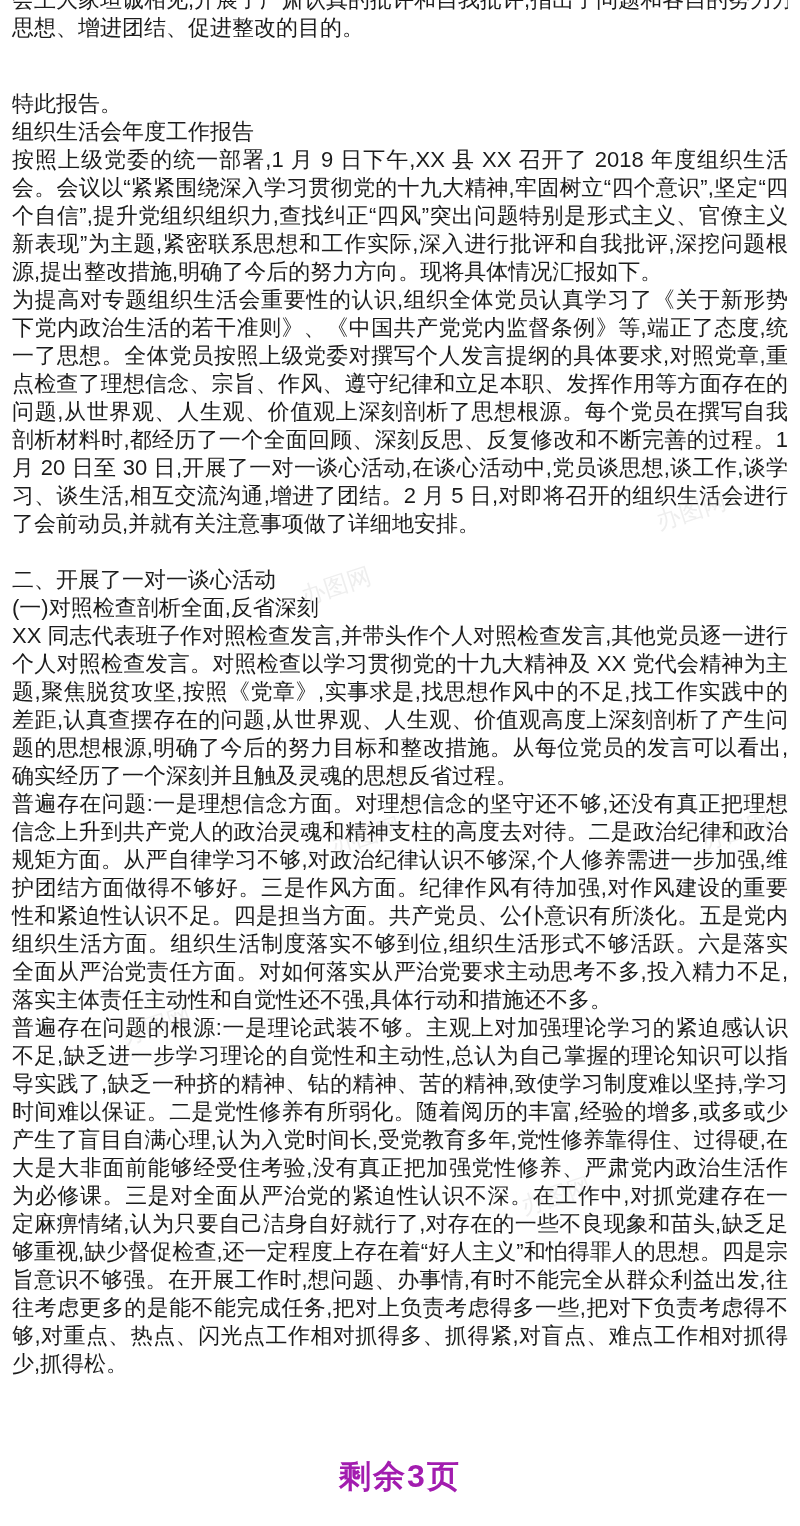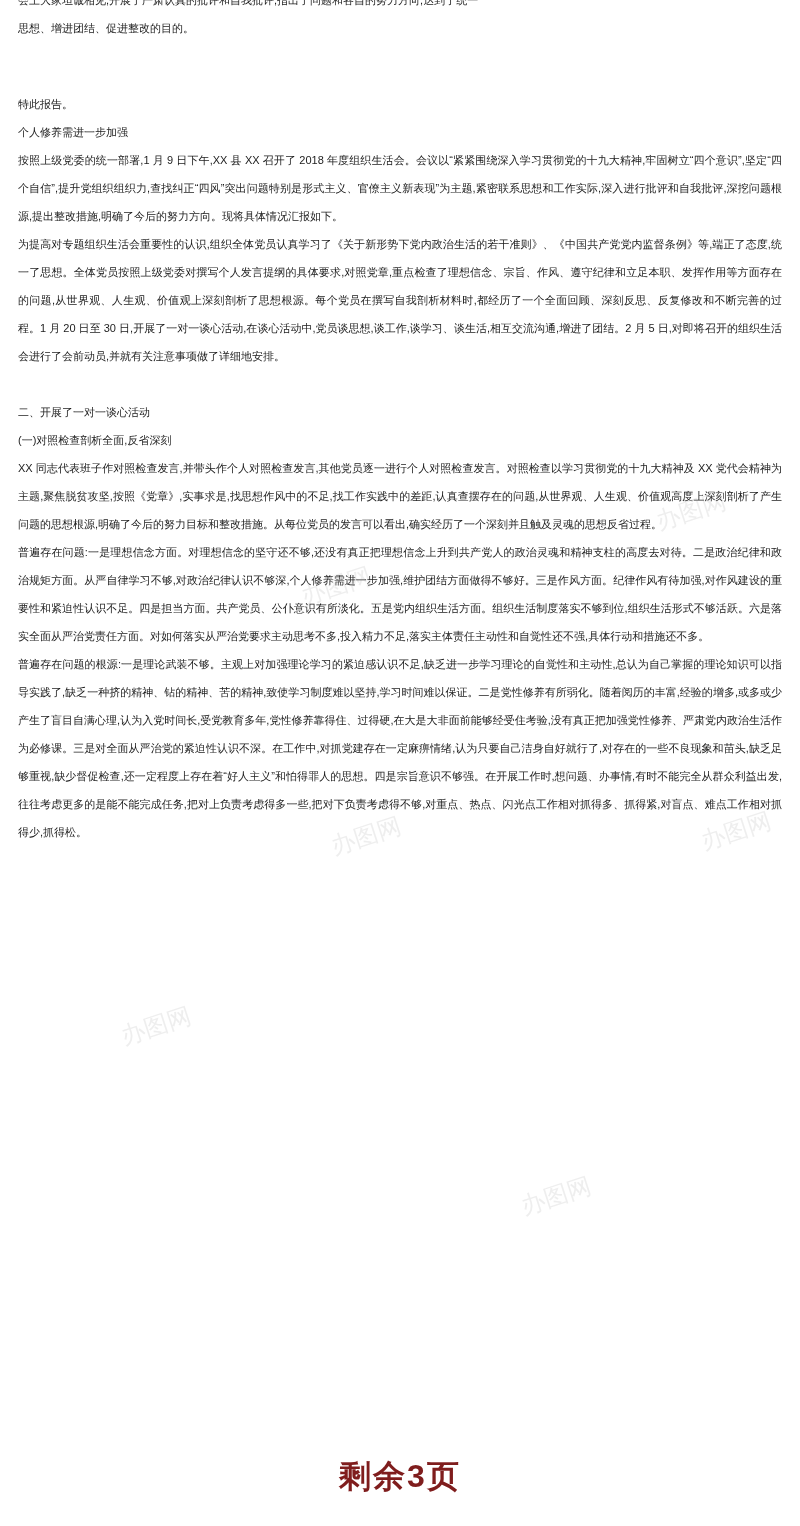"思想、增进团结、促进整改的目的。" .doc { font-size: 11px -> 22px; padding: 0 18px -> 0 12px }
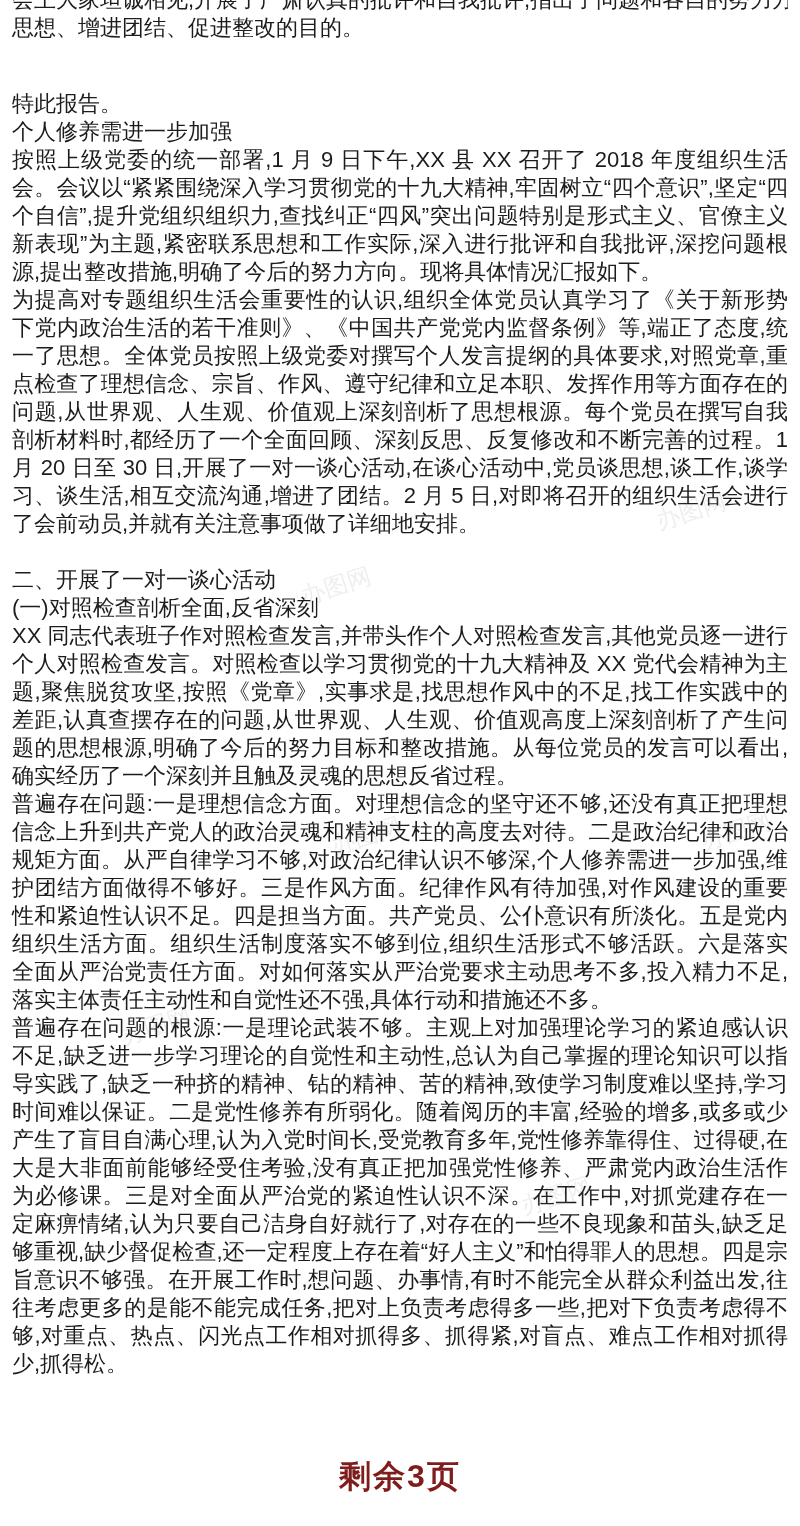"个人修养需进一步加强" p { text: 个人修养需进一步加强 -> 组织生活会年度工作报告 }
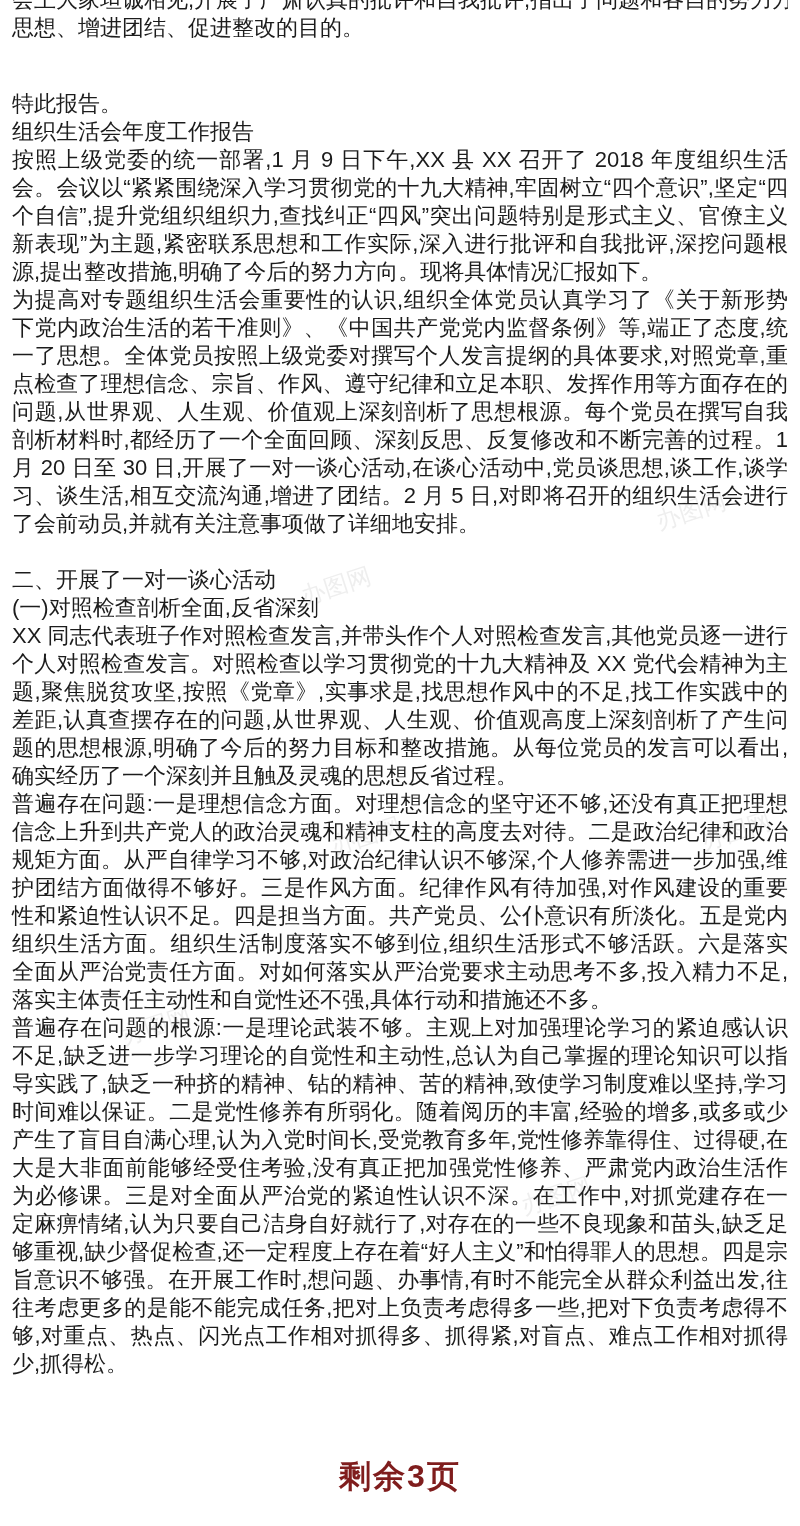"剩余3页" .footer { color: #7f1d1d -> #a21caf }
